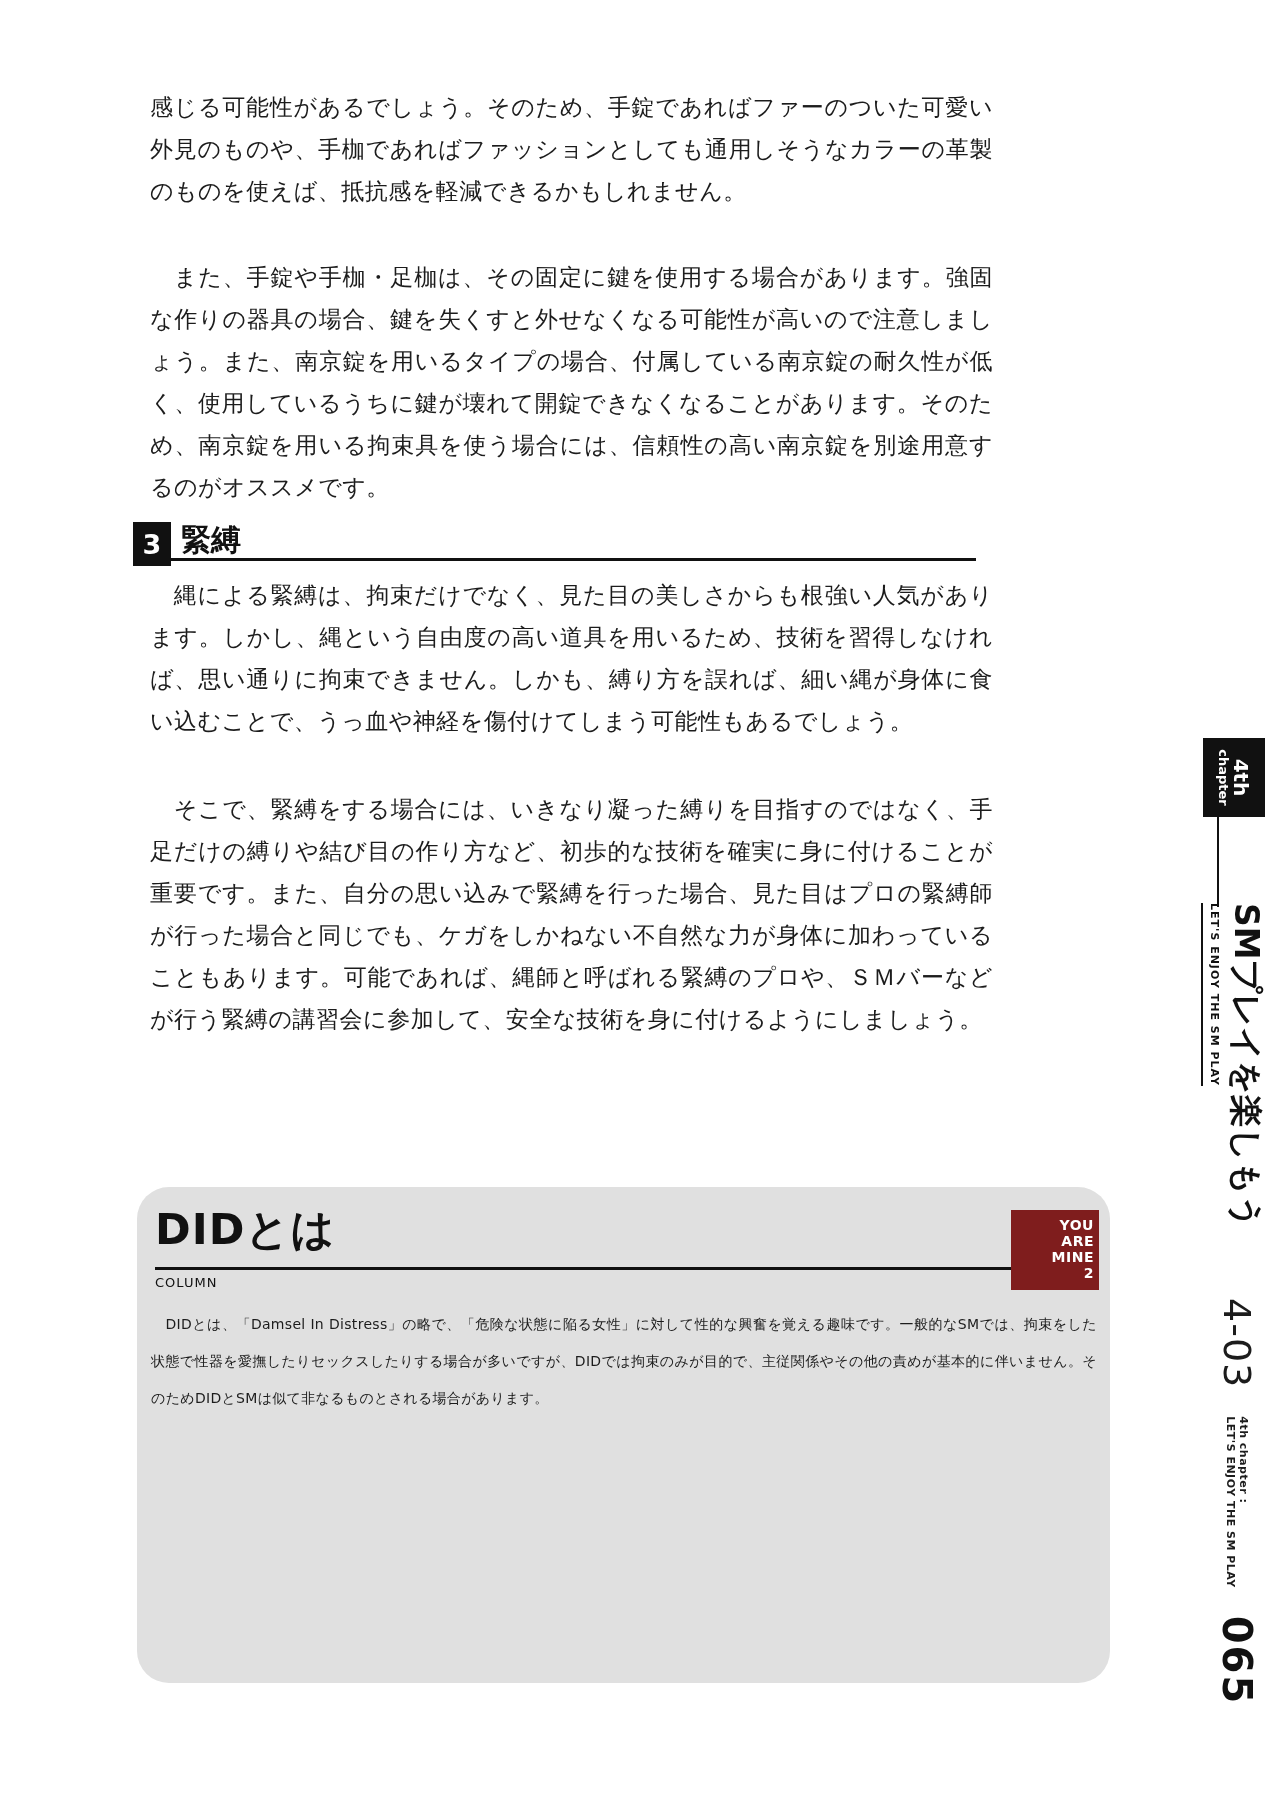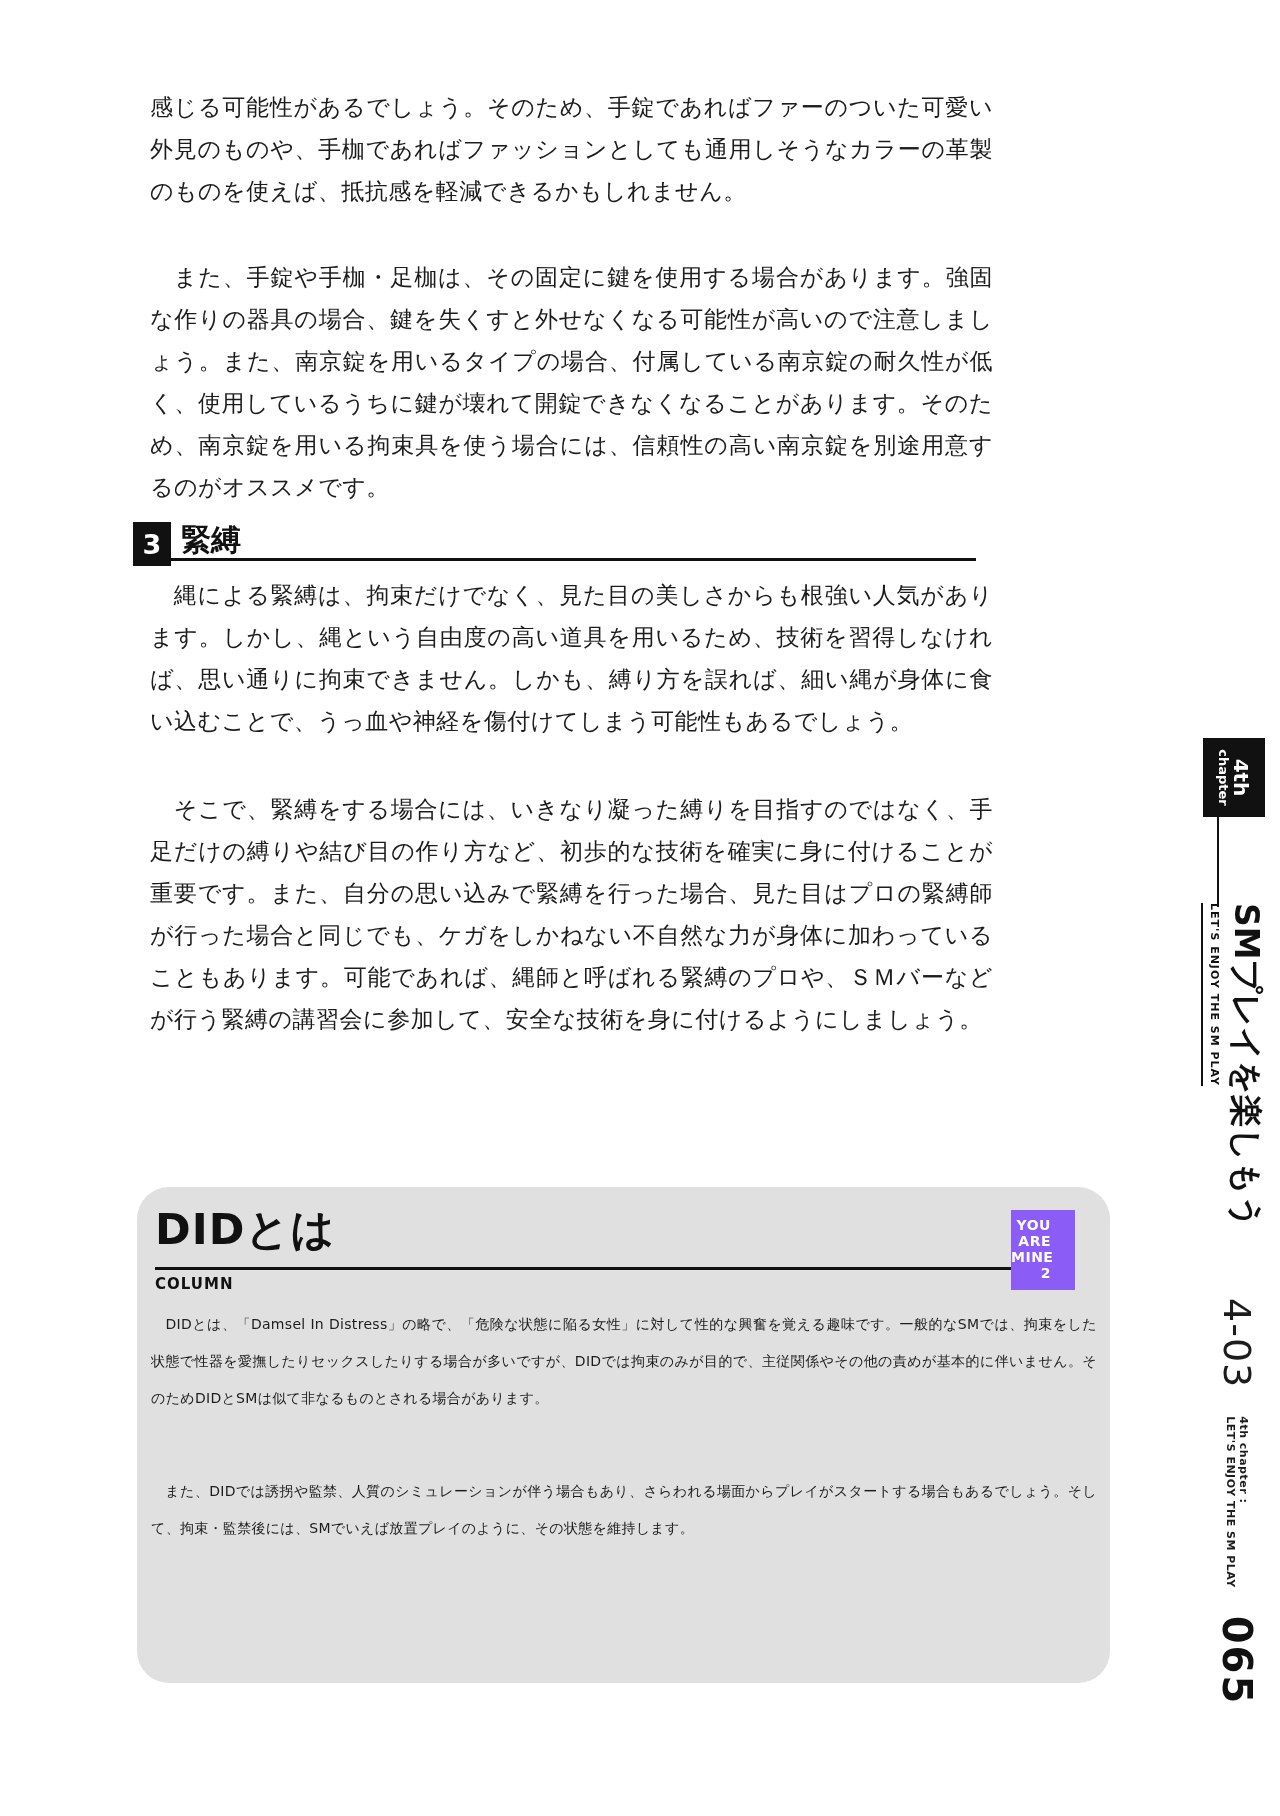"YOU" .col-badge { background: #8b5cf6 -> #7f1d1d; padding: 7px 24px 0 0 -> 7px 5px 0 0; width: 64px -> 88px }
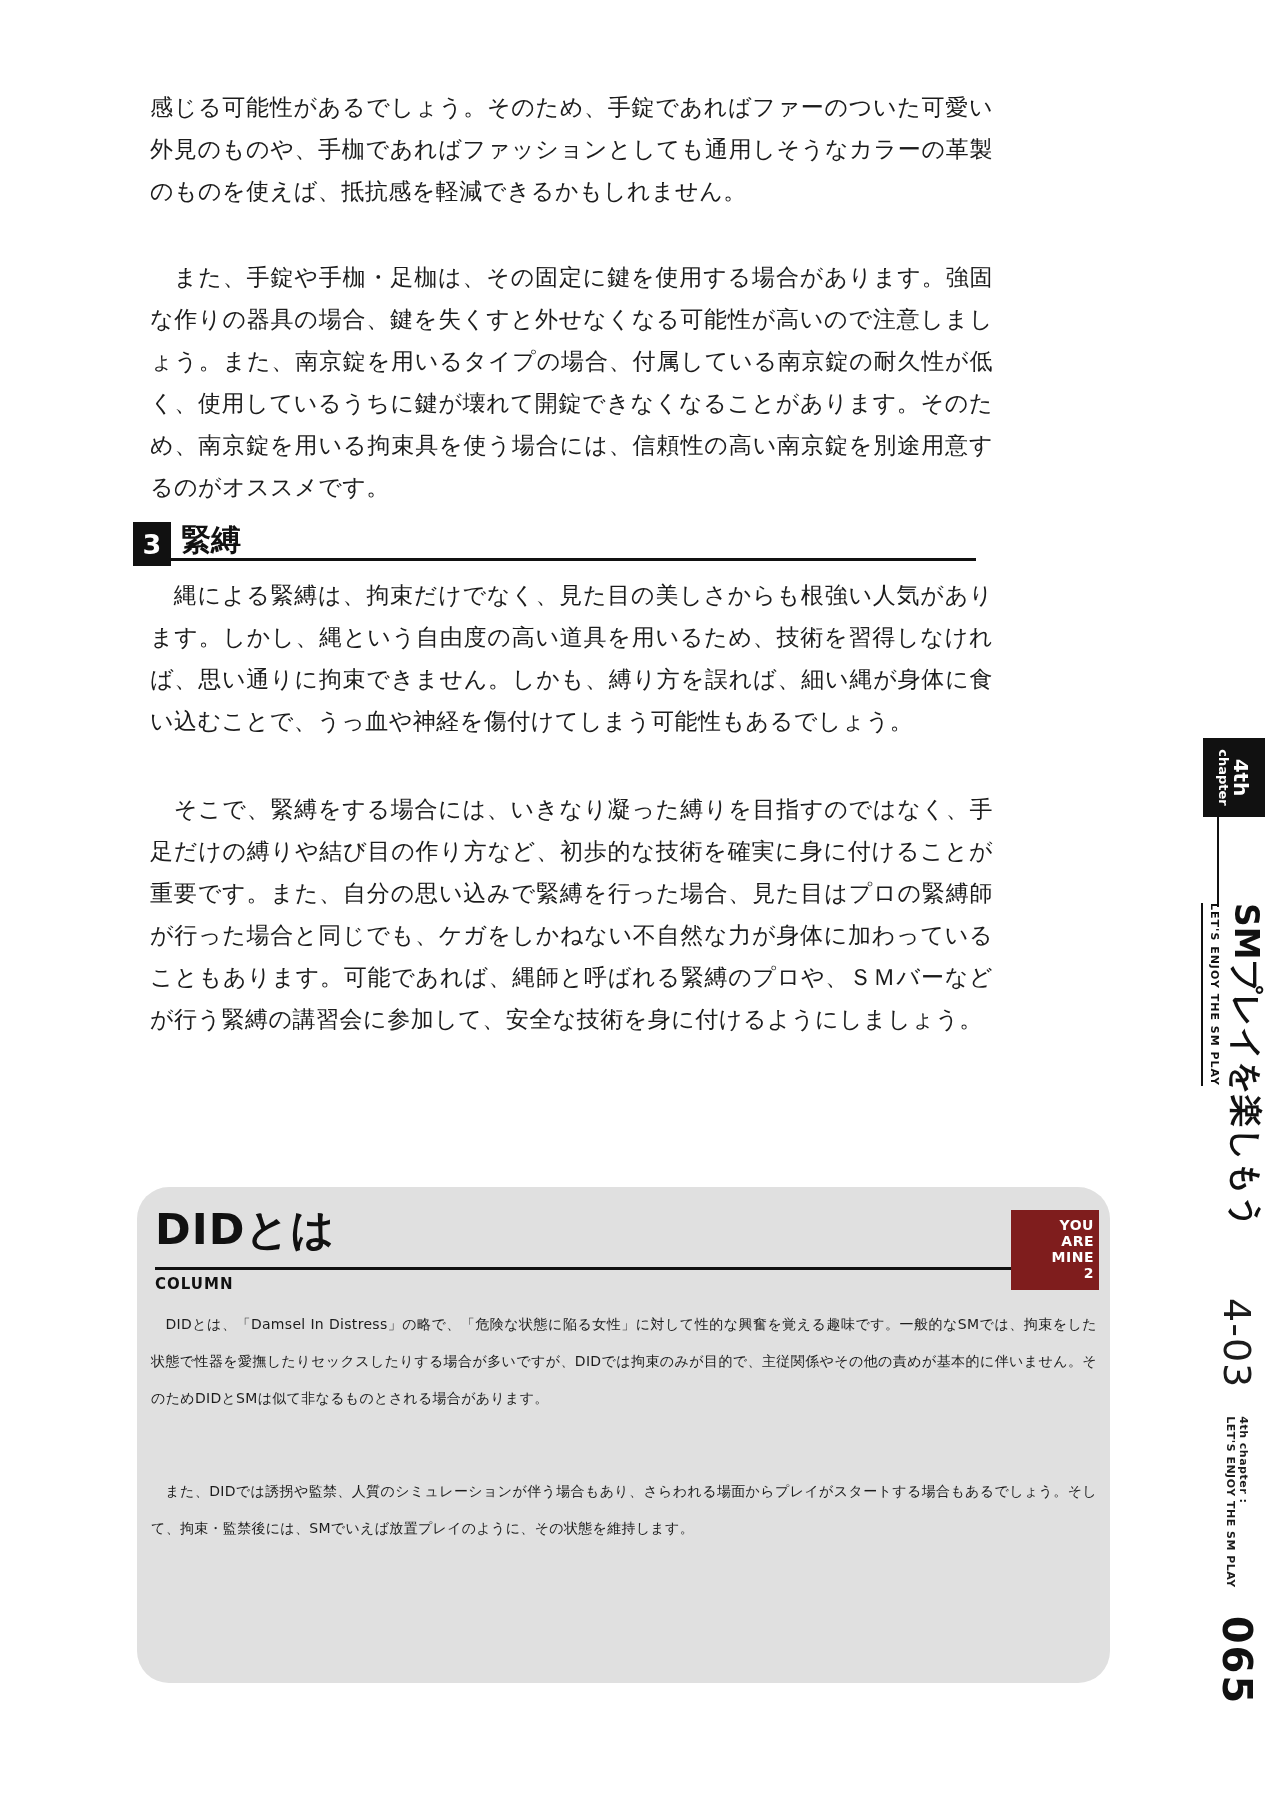"COLUMN" .col-label { font-size: 15px -> 13px; font-weight: bold -> normal }
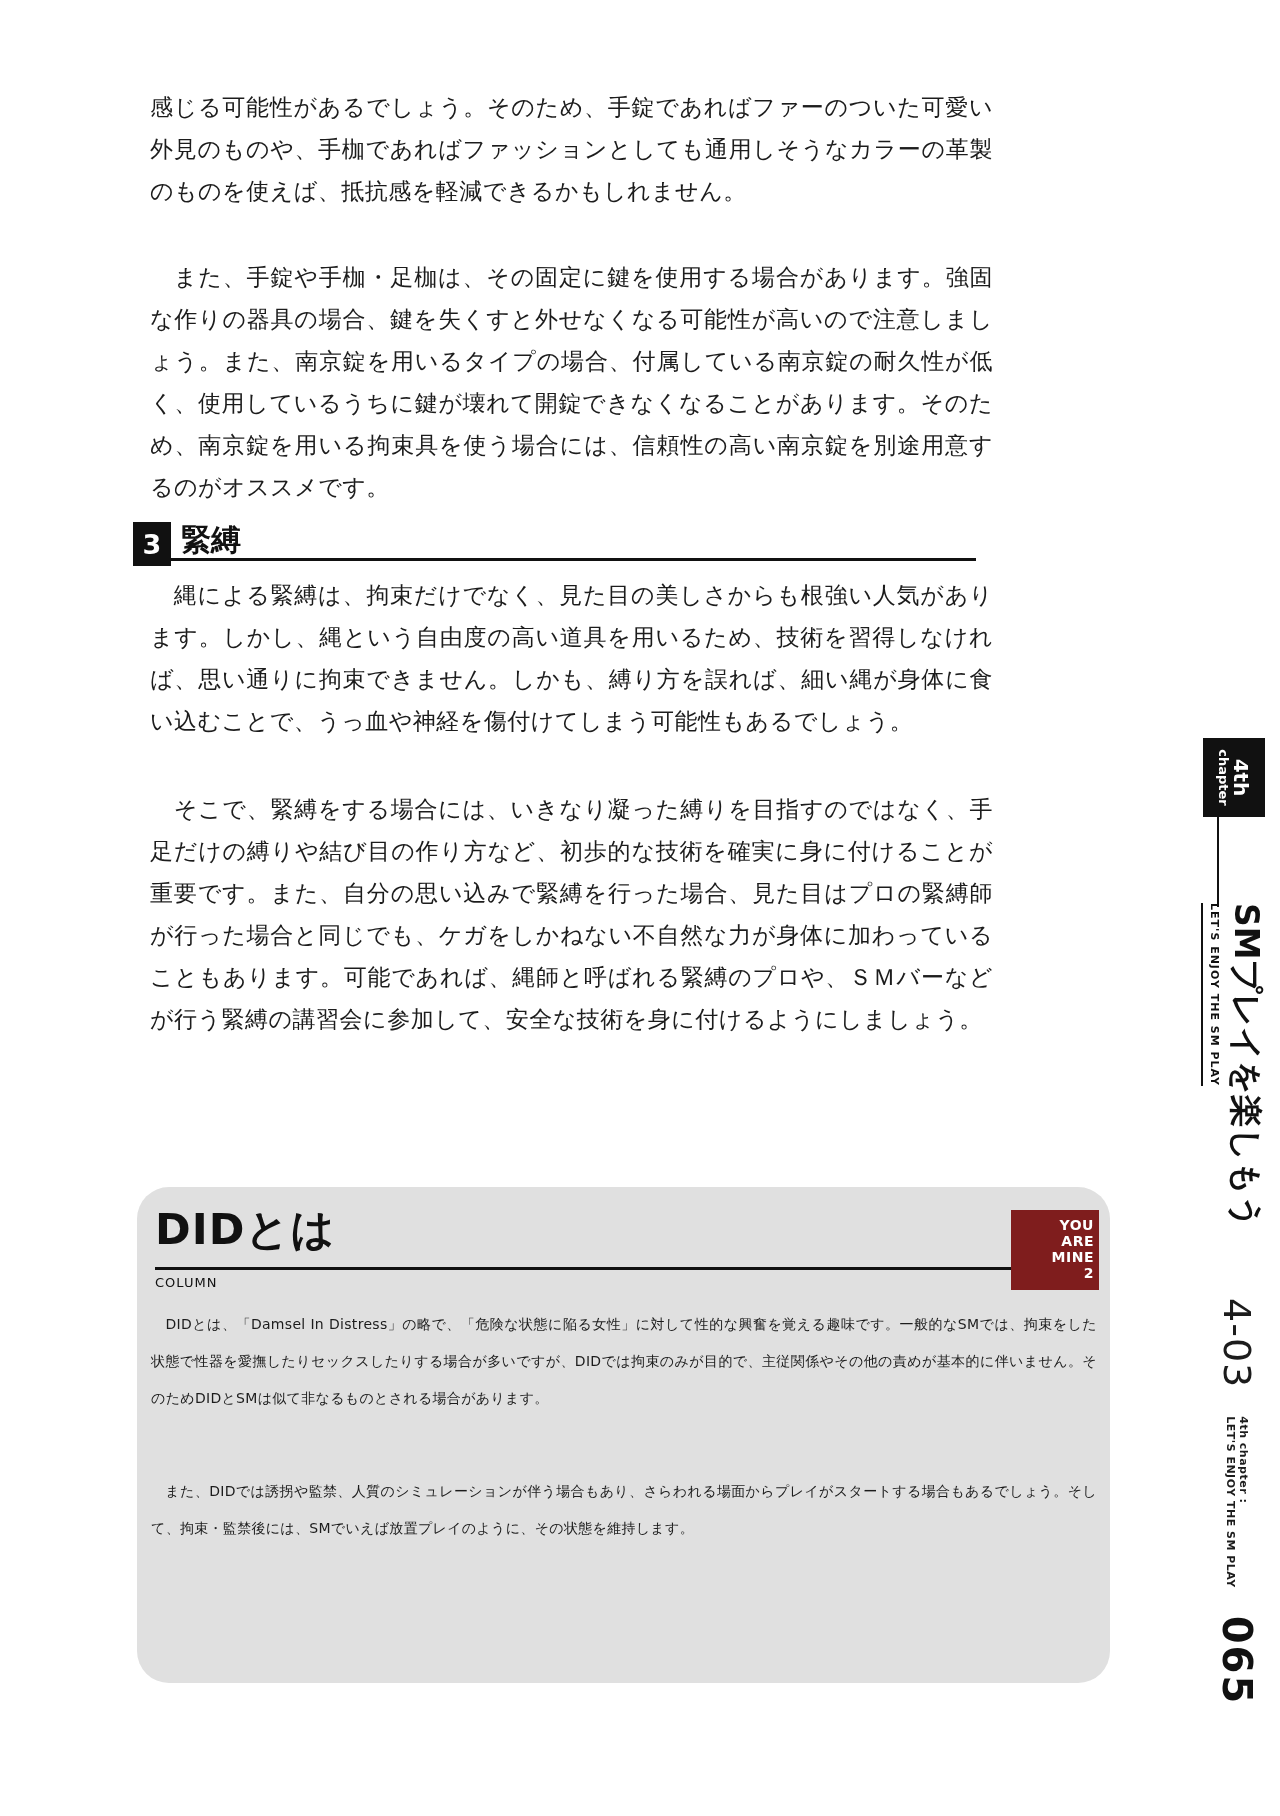"また、DIDでは誘拐や監禁、人質のシミュレーションが伴う場合もあり、さらわれる場" div.col-para { html: <div> また、DIDでは誘拐や監禁、人質のシミュレーションが伴う場合もあり、さらわれる場面からプレイがスタートする場合もあるでしょう。そして、拘束・監禁後には、SMでいえば放置プレイのように、その状態を維持します。</div> -> none }
